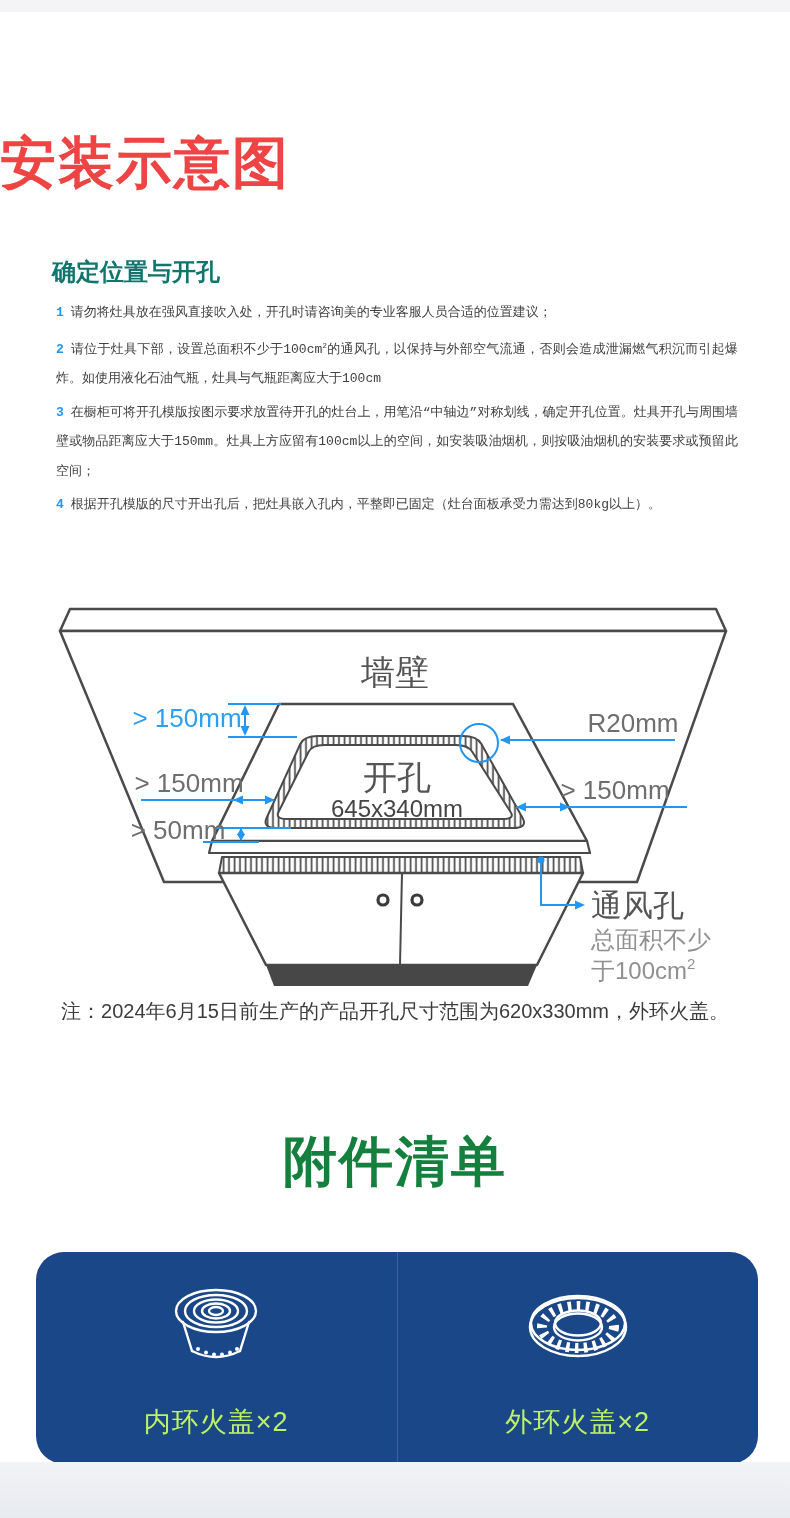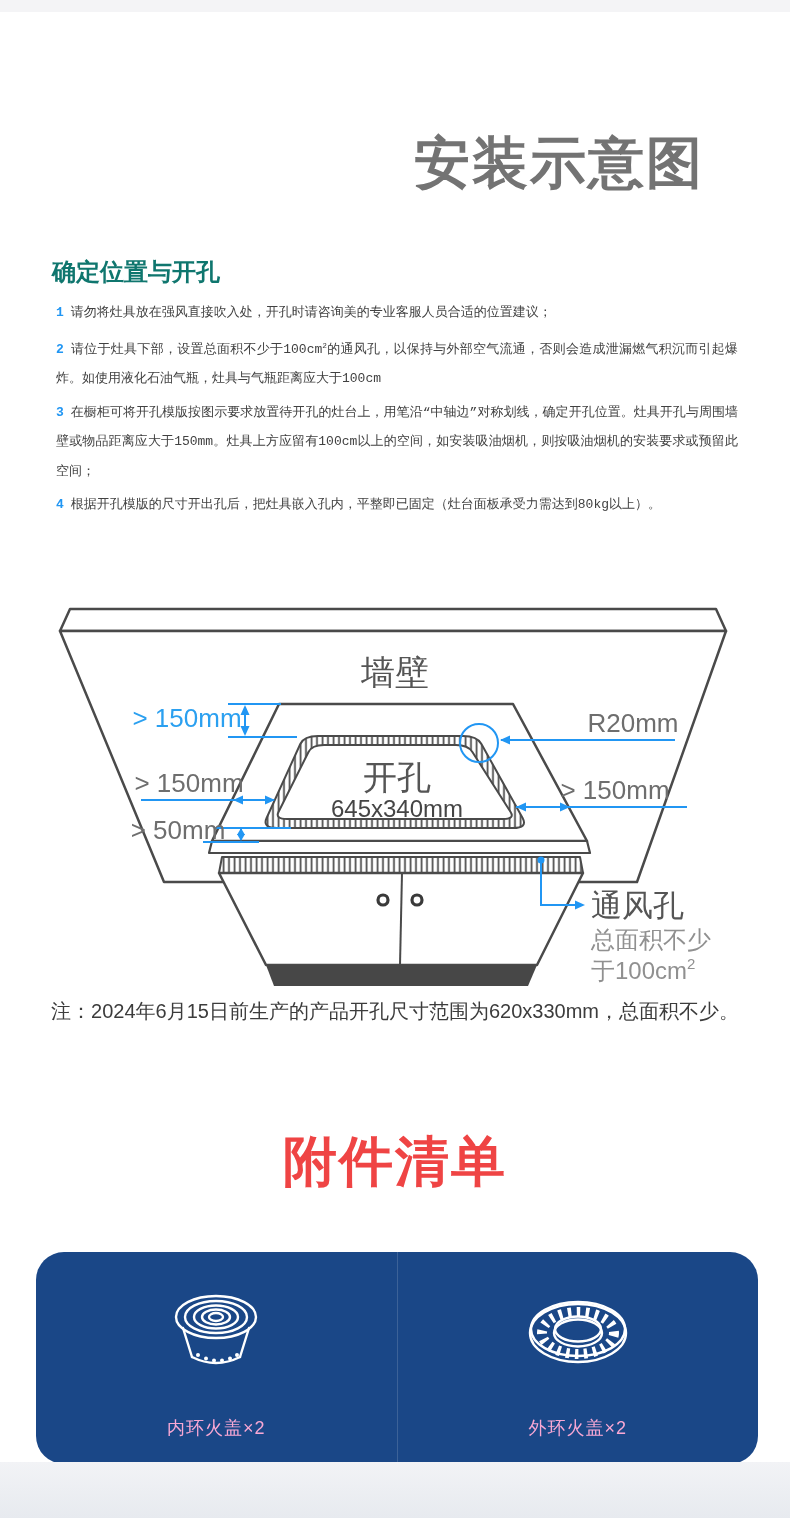"安装示意图" .main-title { color: #737373 -> #ef4444; text-align: right -> left }
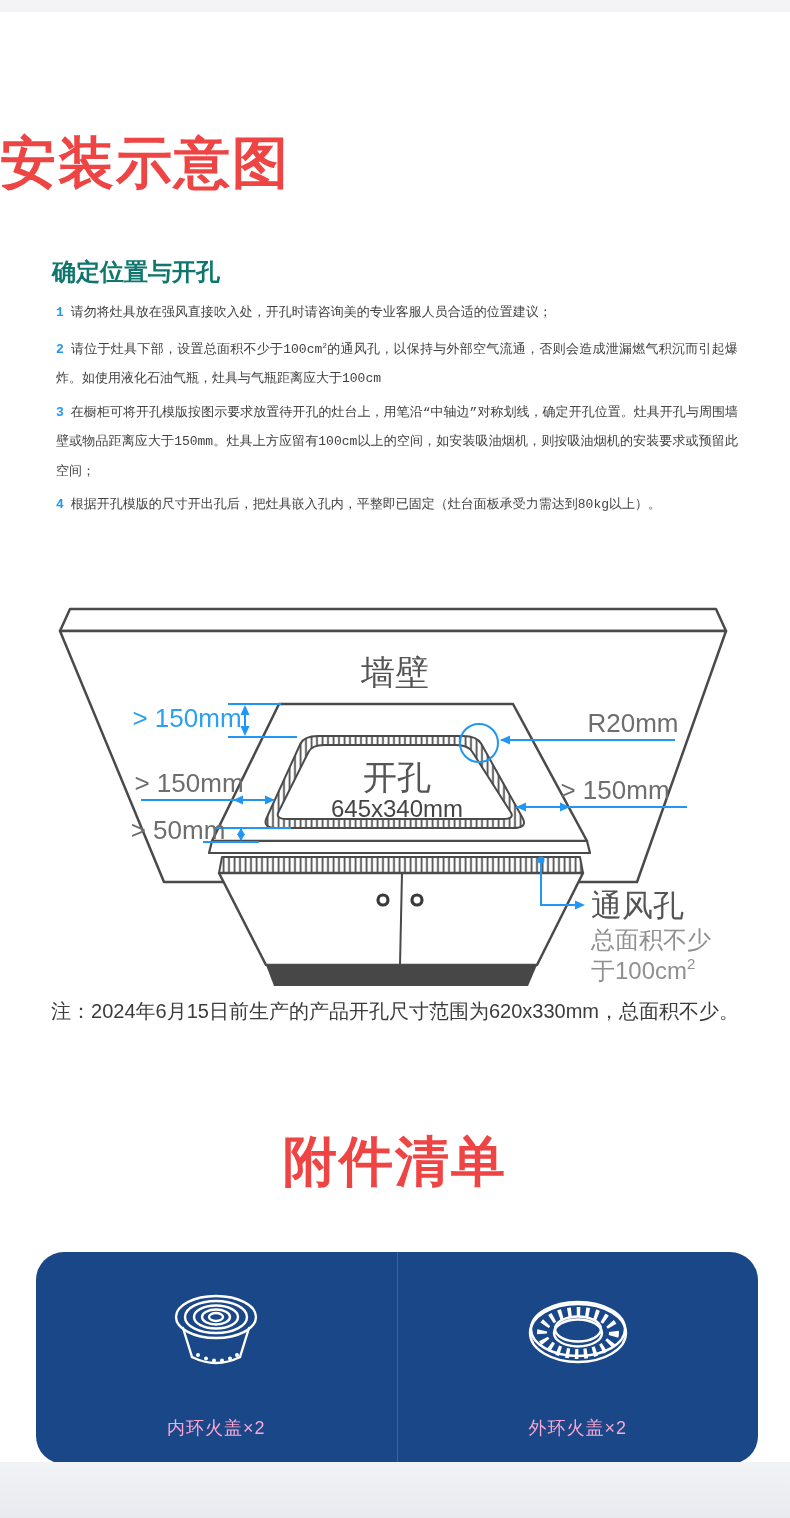"注：2024年6月15日前生产的产品开孔尺寸范围为620x330mm，总面积不少" div.note { text: 总面积不少 -> 外环火盖 }
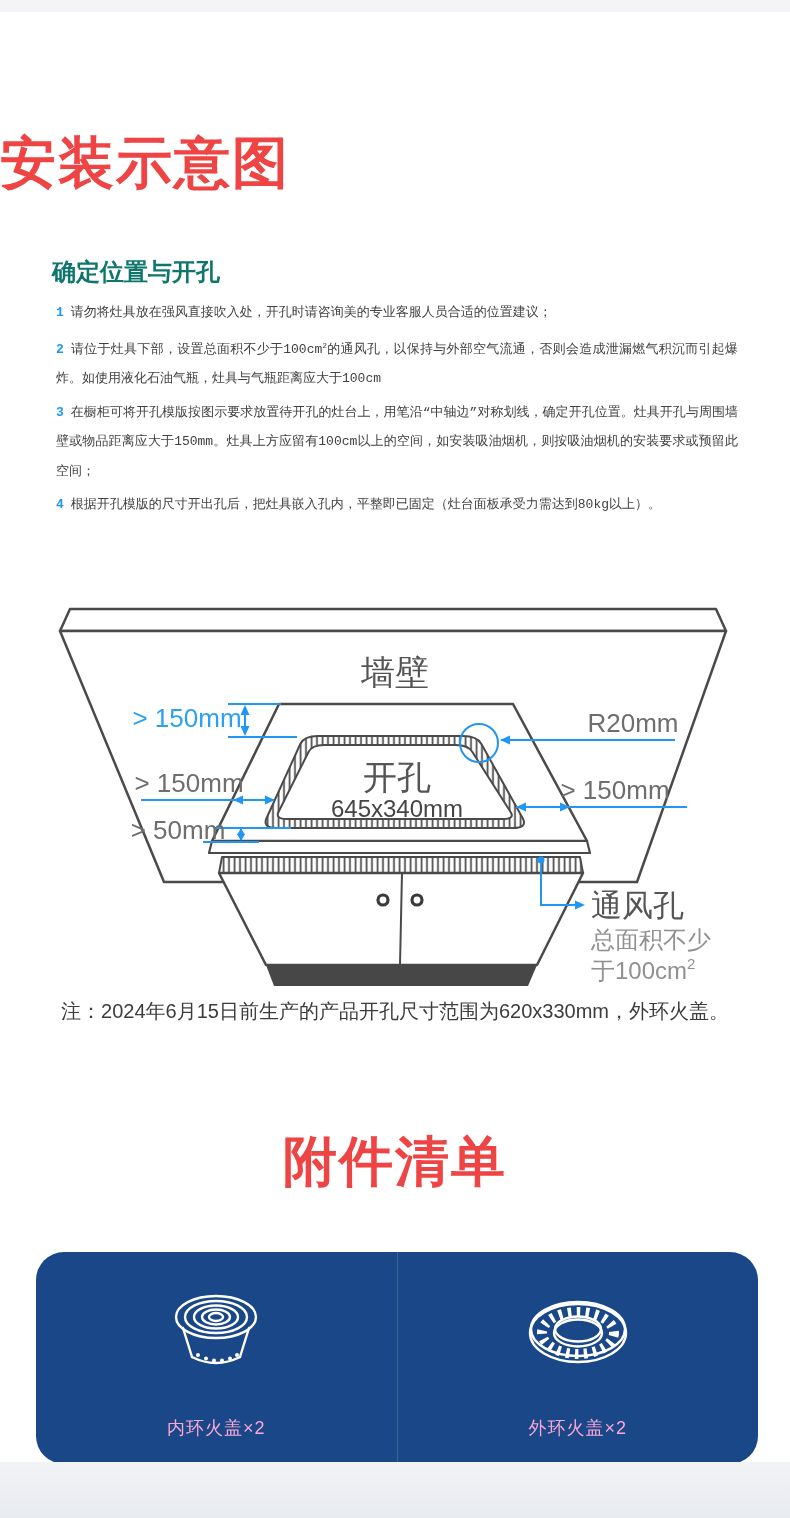"附件清单" .list-title { color: #ef4444 -> #15803d }
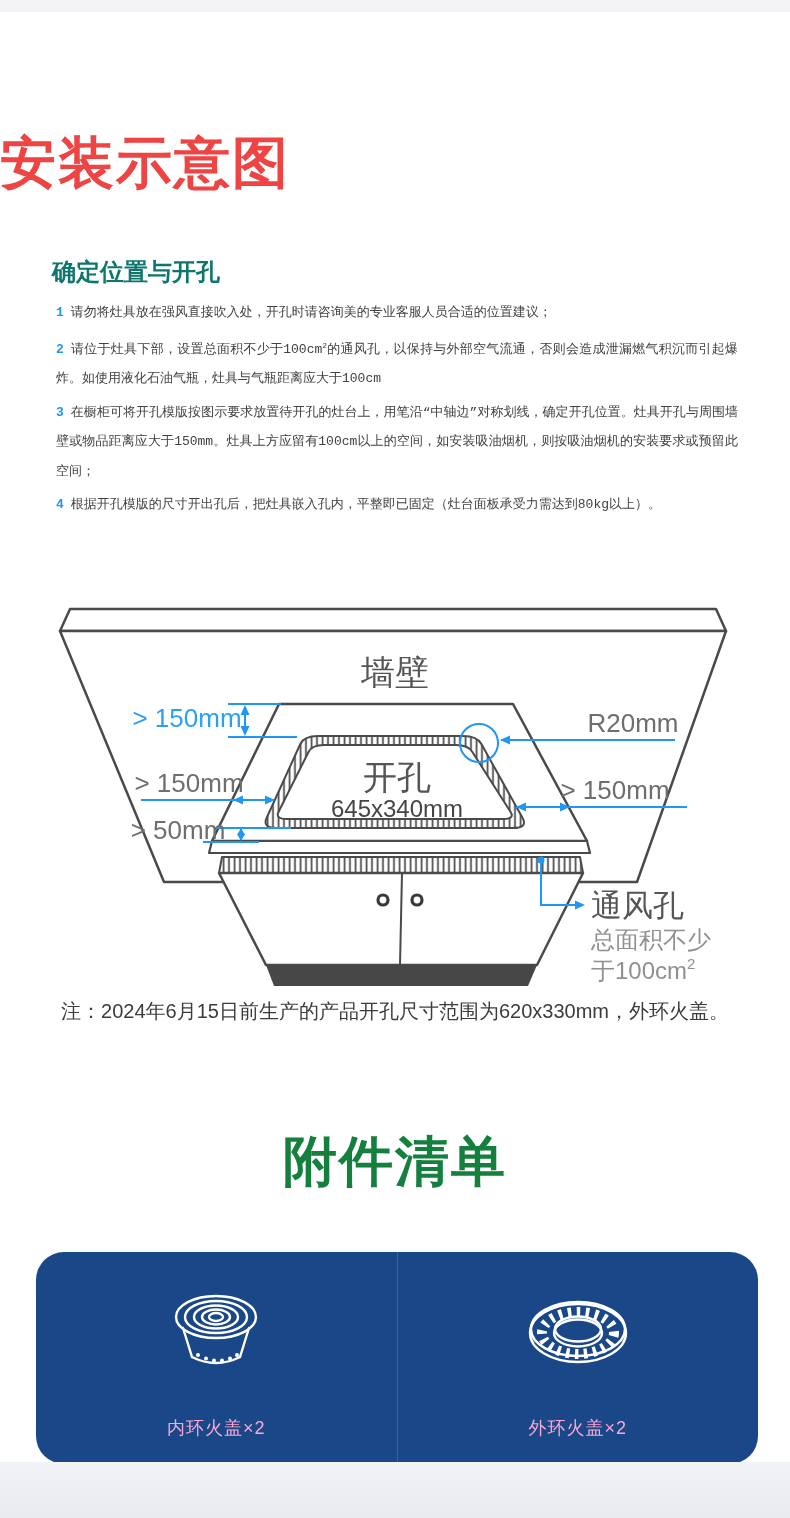"内环火盖×2" .cell .label { color: #f9a8d4 -> #bef264; font-size: 18px -> 27px }
